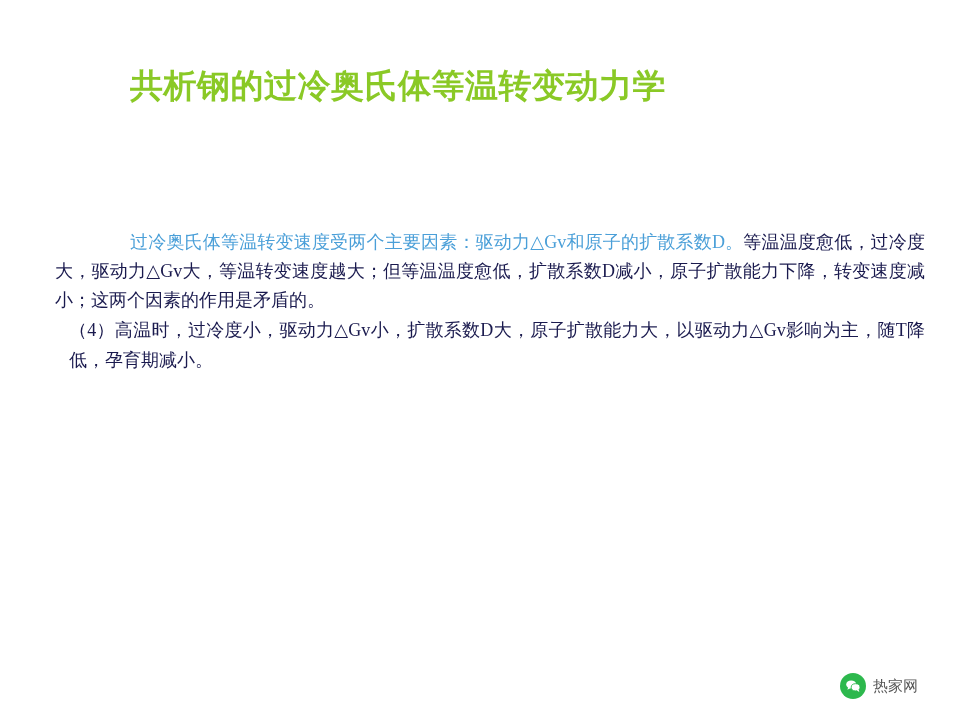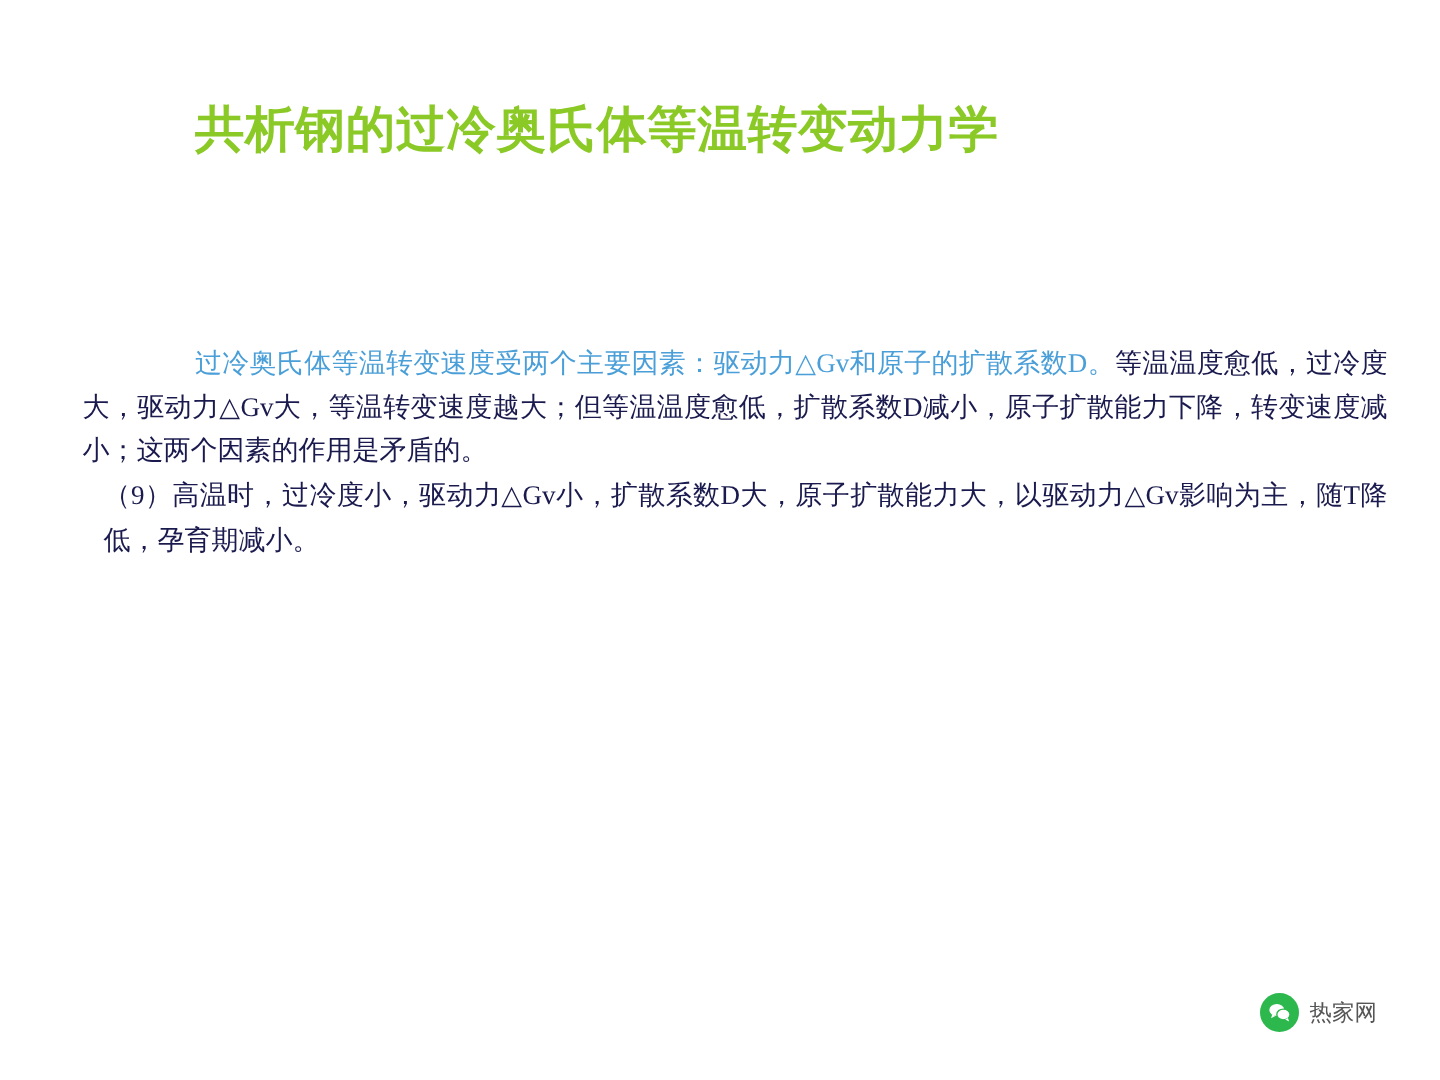"（9）高温时，过冷度小，驱动力△Gv小，扩散系数D大，原子扩散能力大，以驱动力△" p.para { text: 9 -> 4 }
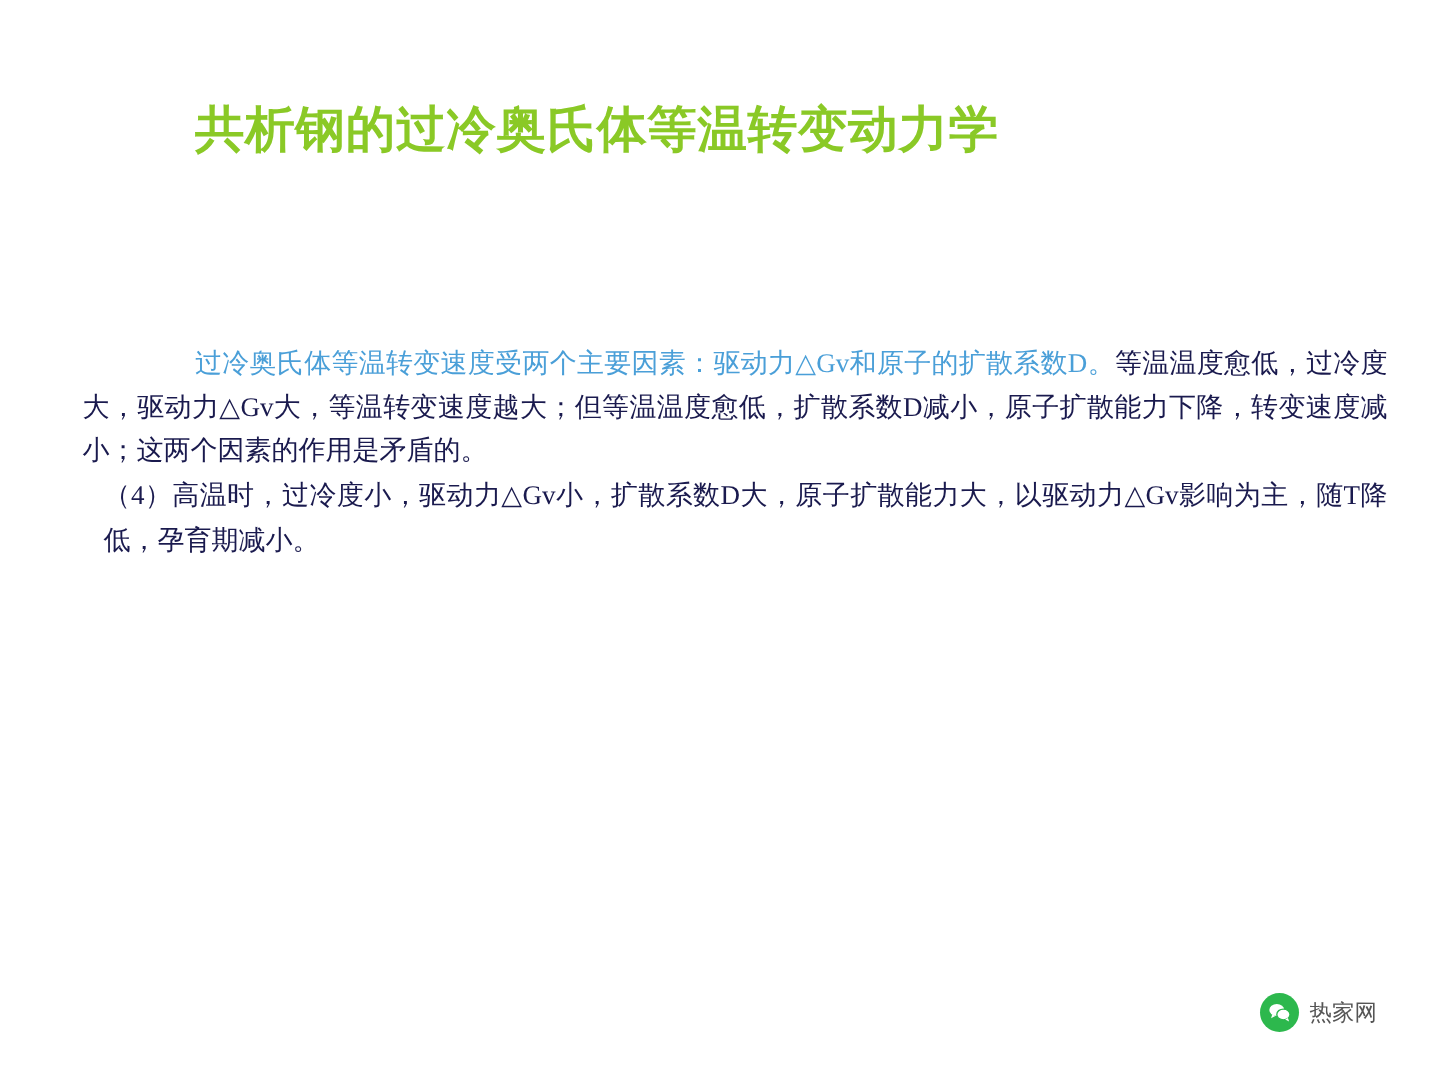"热家网" .footer-badge { bottom: 32px -> 21px }
